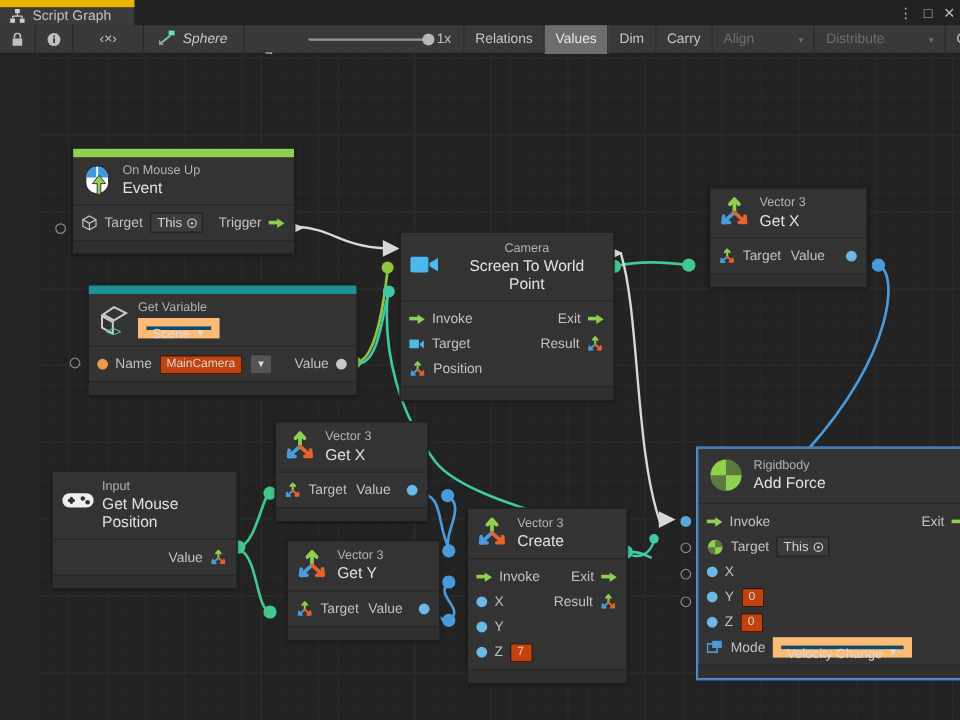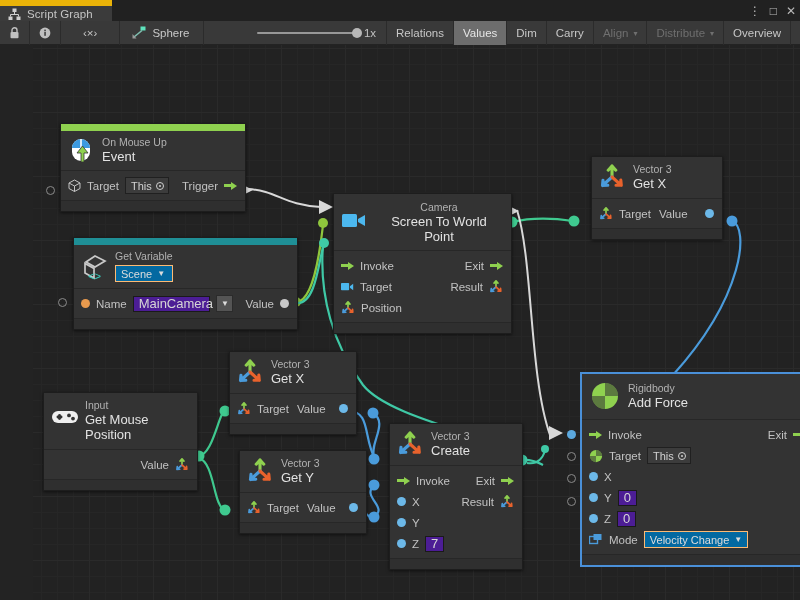"Sphere" .obj-name { font-style: none -> italic }
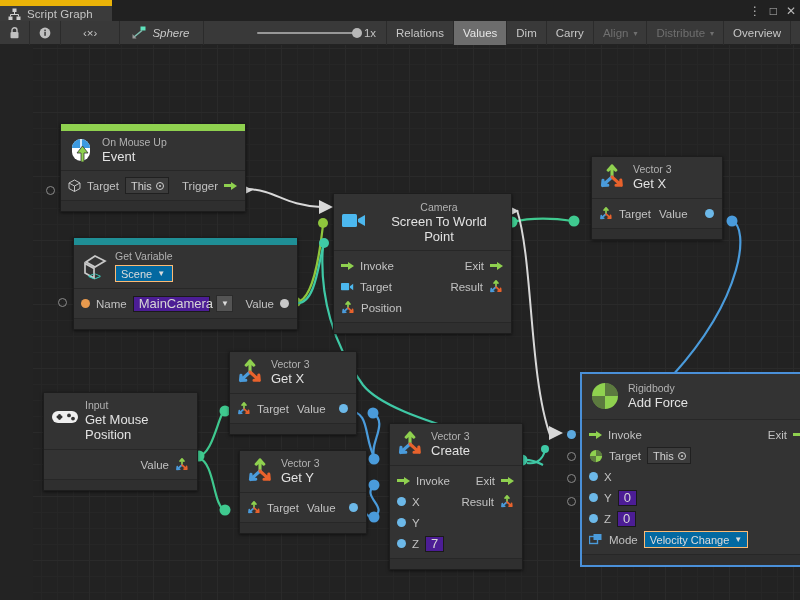"Align" .tb-btn.dim { gap: none -> 32px }
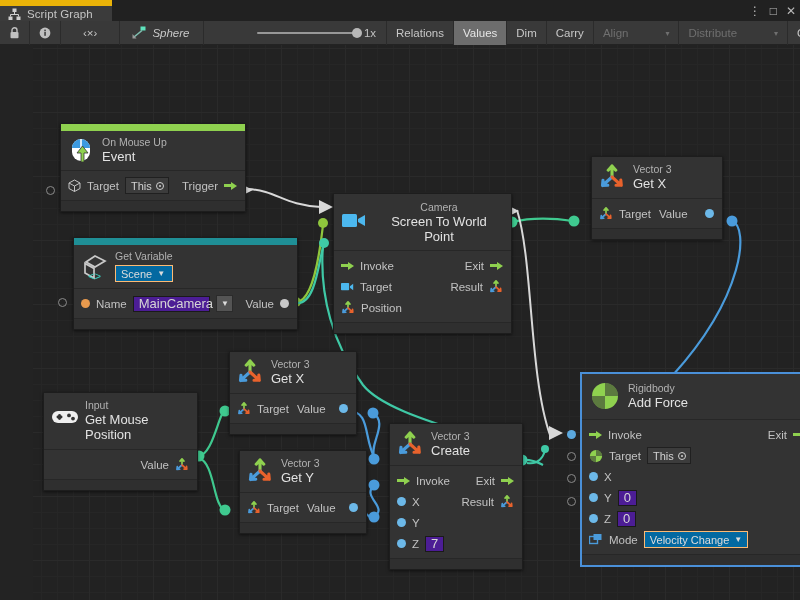"Scene" .dd { align-items: center -> none; background: #0369a1 -> #0c4a6e; border: 1px solid #fdba74 -> 7px solid #fdba74 }
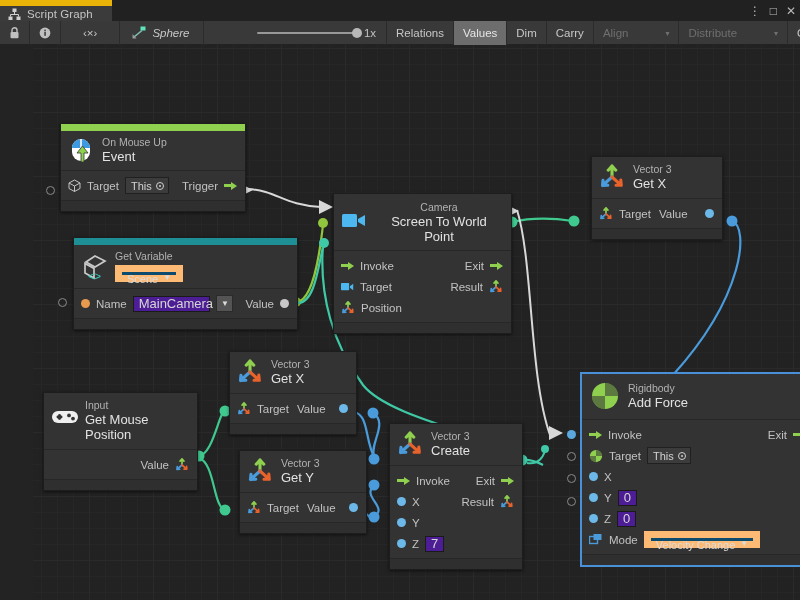"MainCamera" .field { background: #4c1d95 -> #c2410c; font-size: 13px -> 10px }
